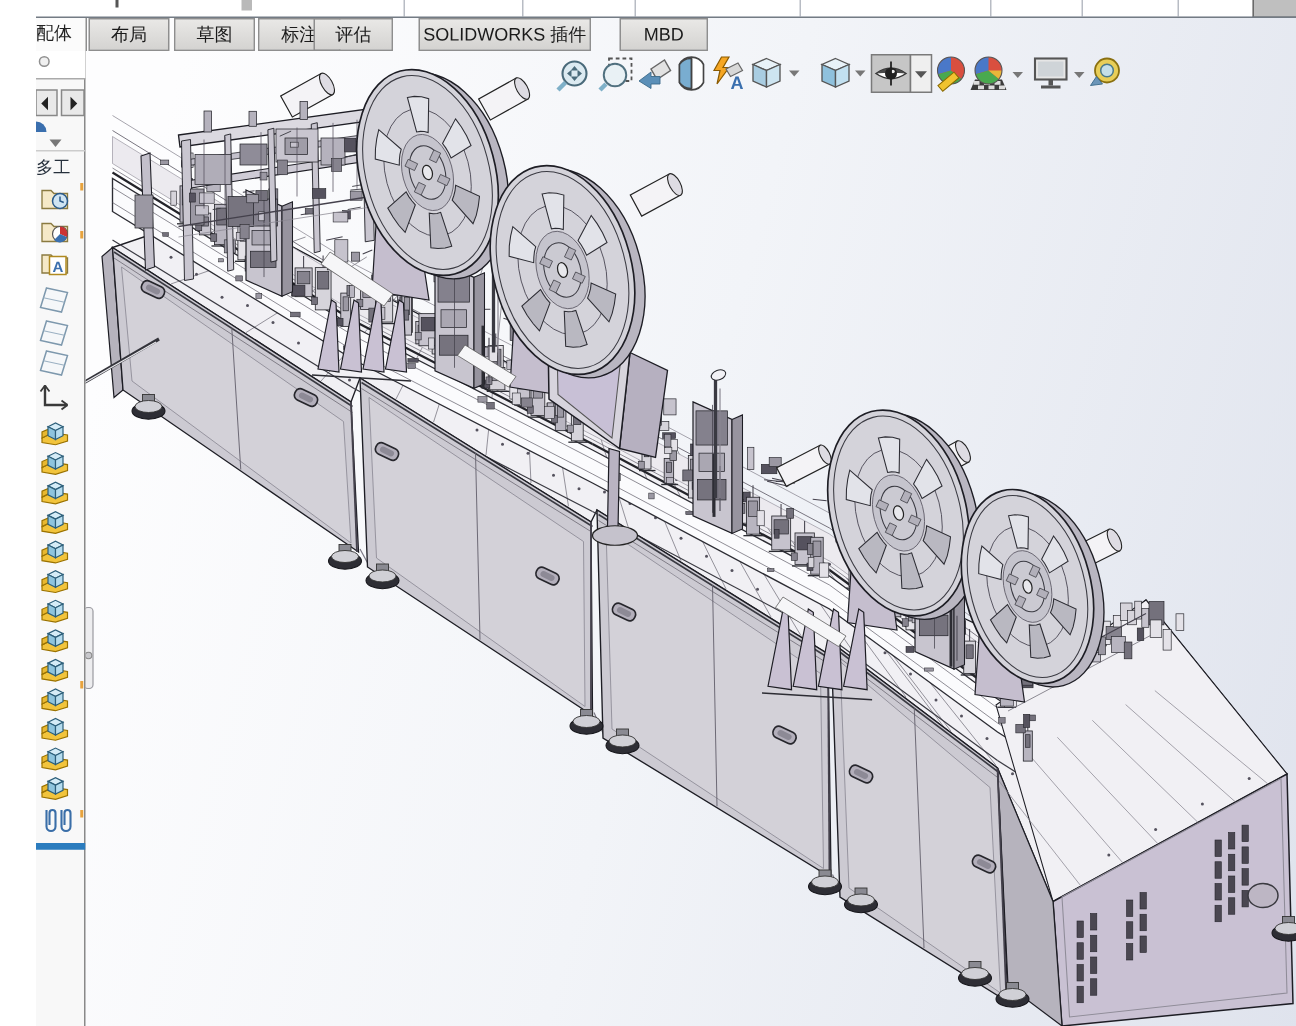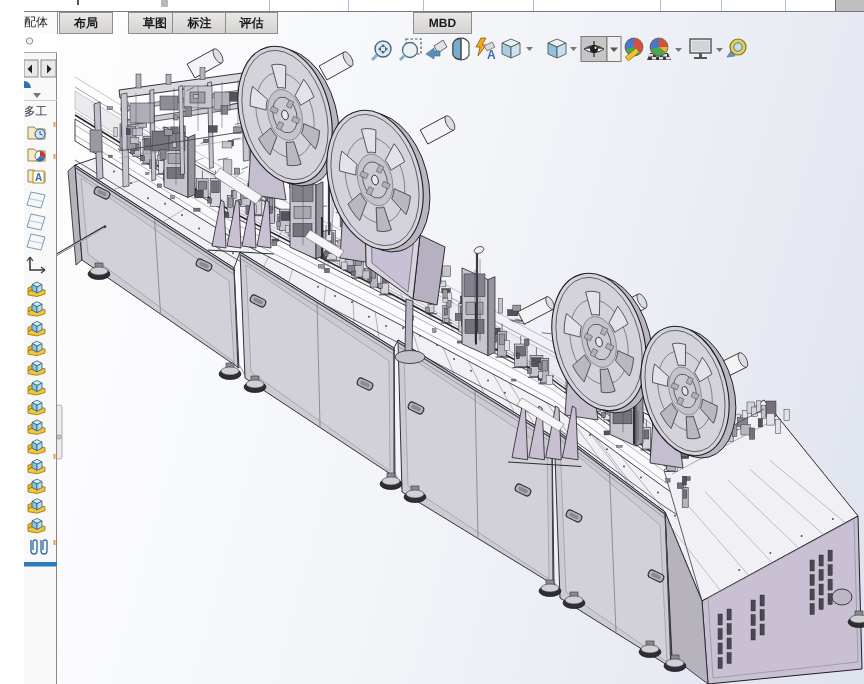"布局" .tab { font-weight: bold -> none }
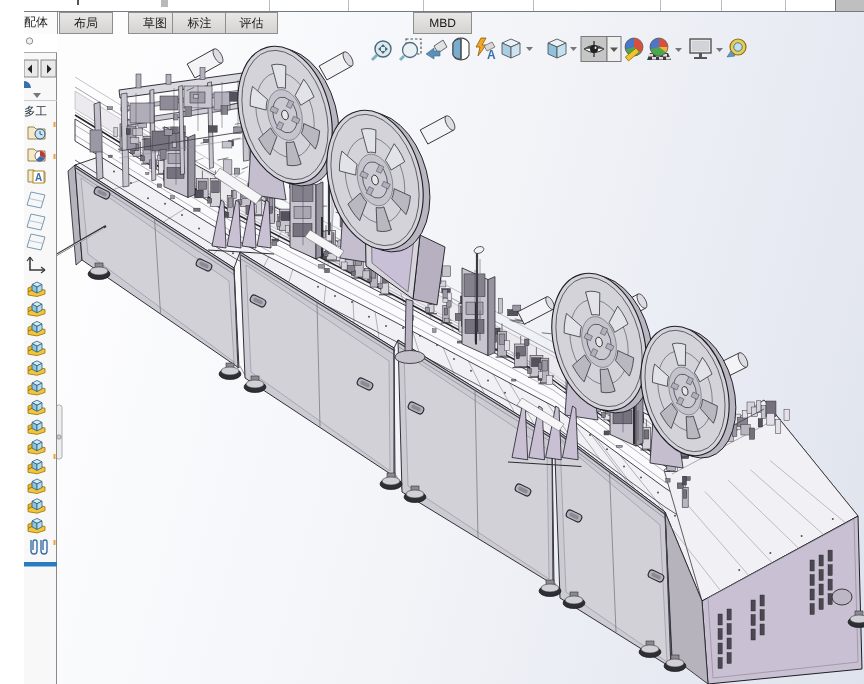"草图" div.tab { left: 104px -> 92px }
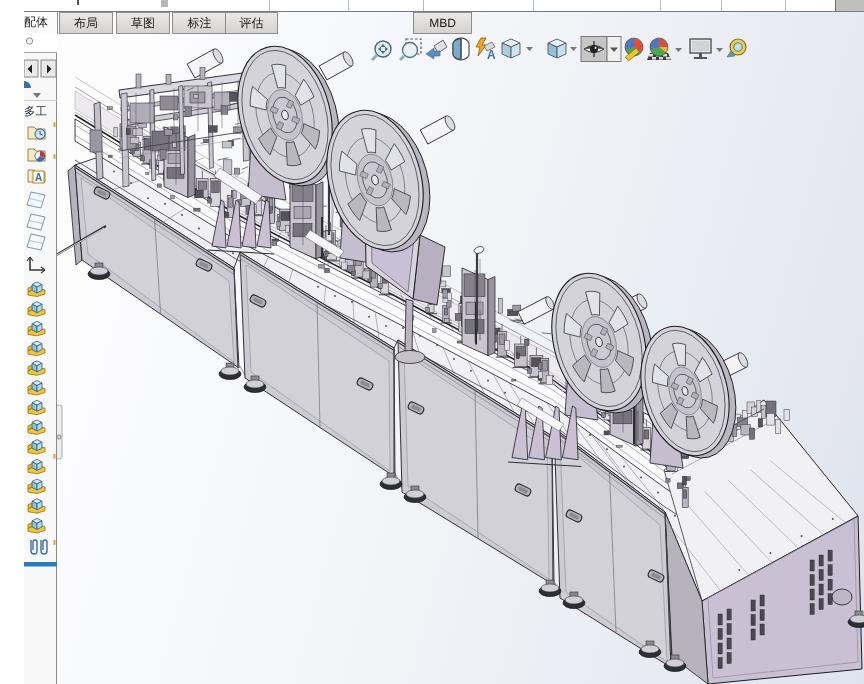"评估" div.tab { left: 201px -> 185px }
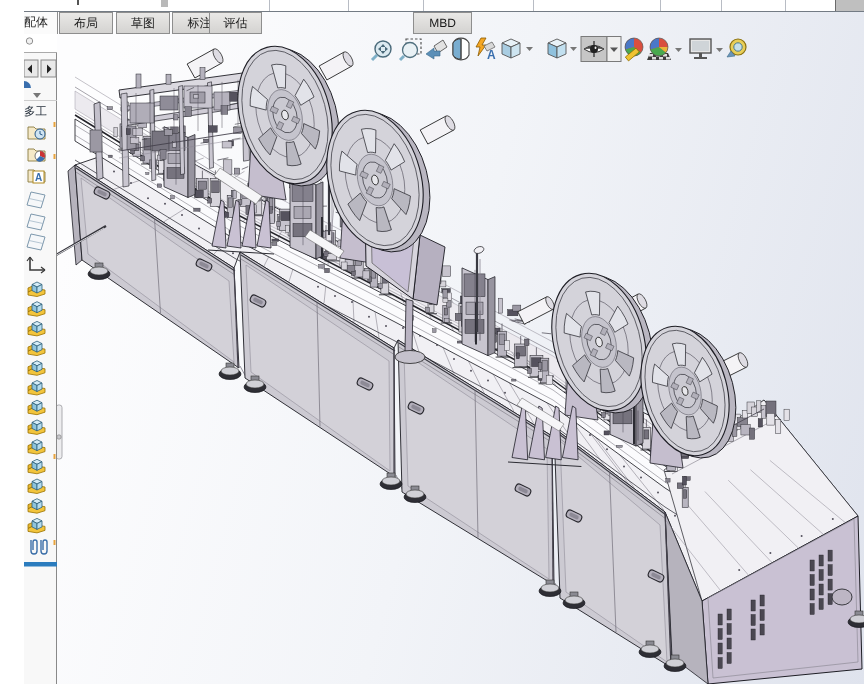"SOLIDWORKS 插件" div.tab { html: none -> <div>SOLIDWORKS 插件</div> }
